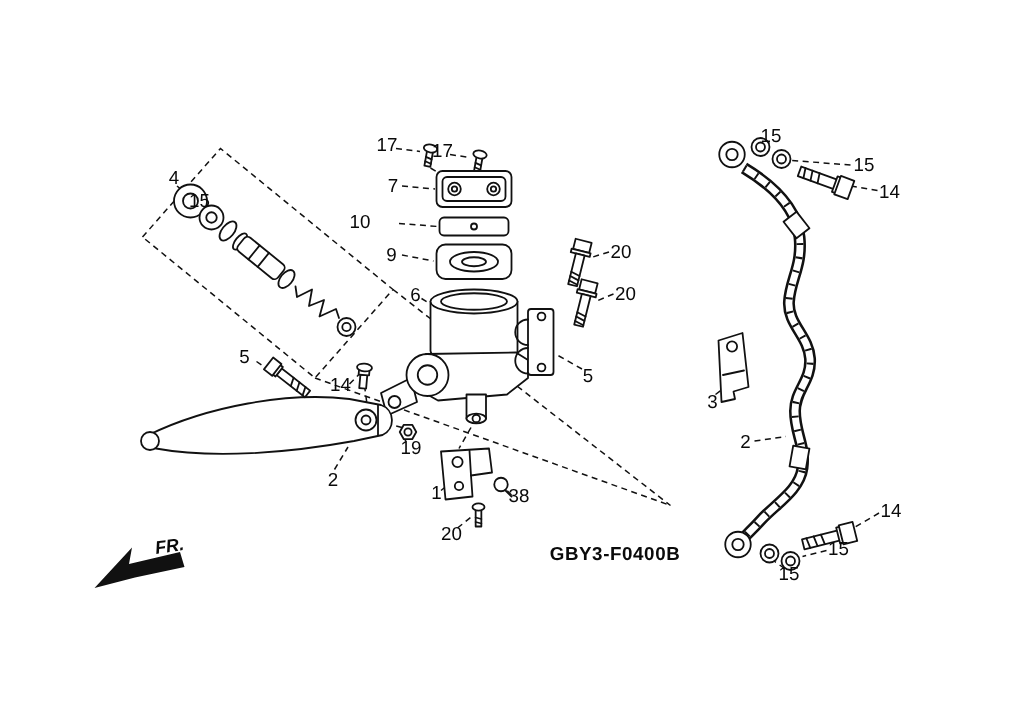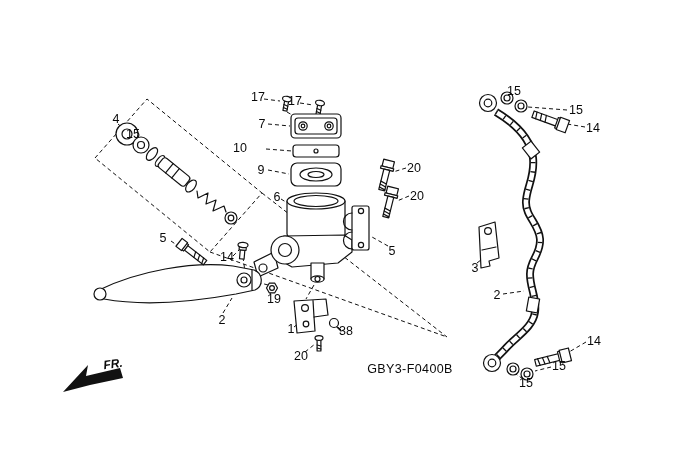"GBY3-F0400B" .code { font-weight: 400 -> 700 }
